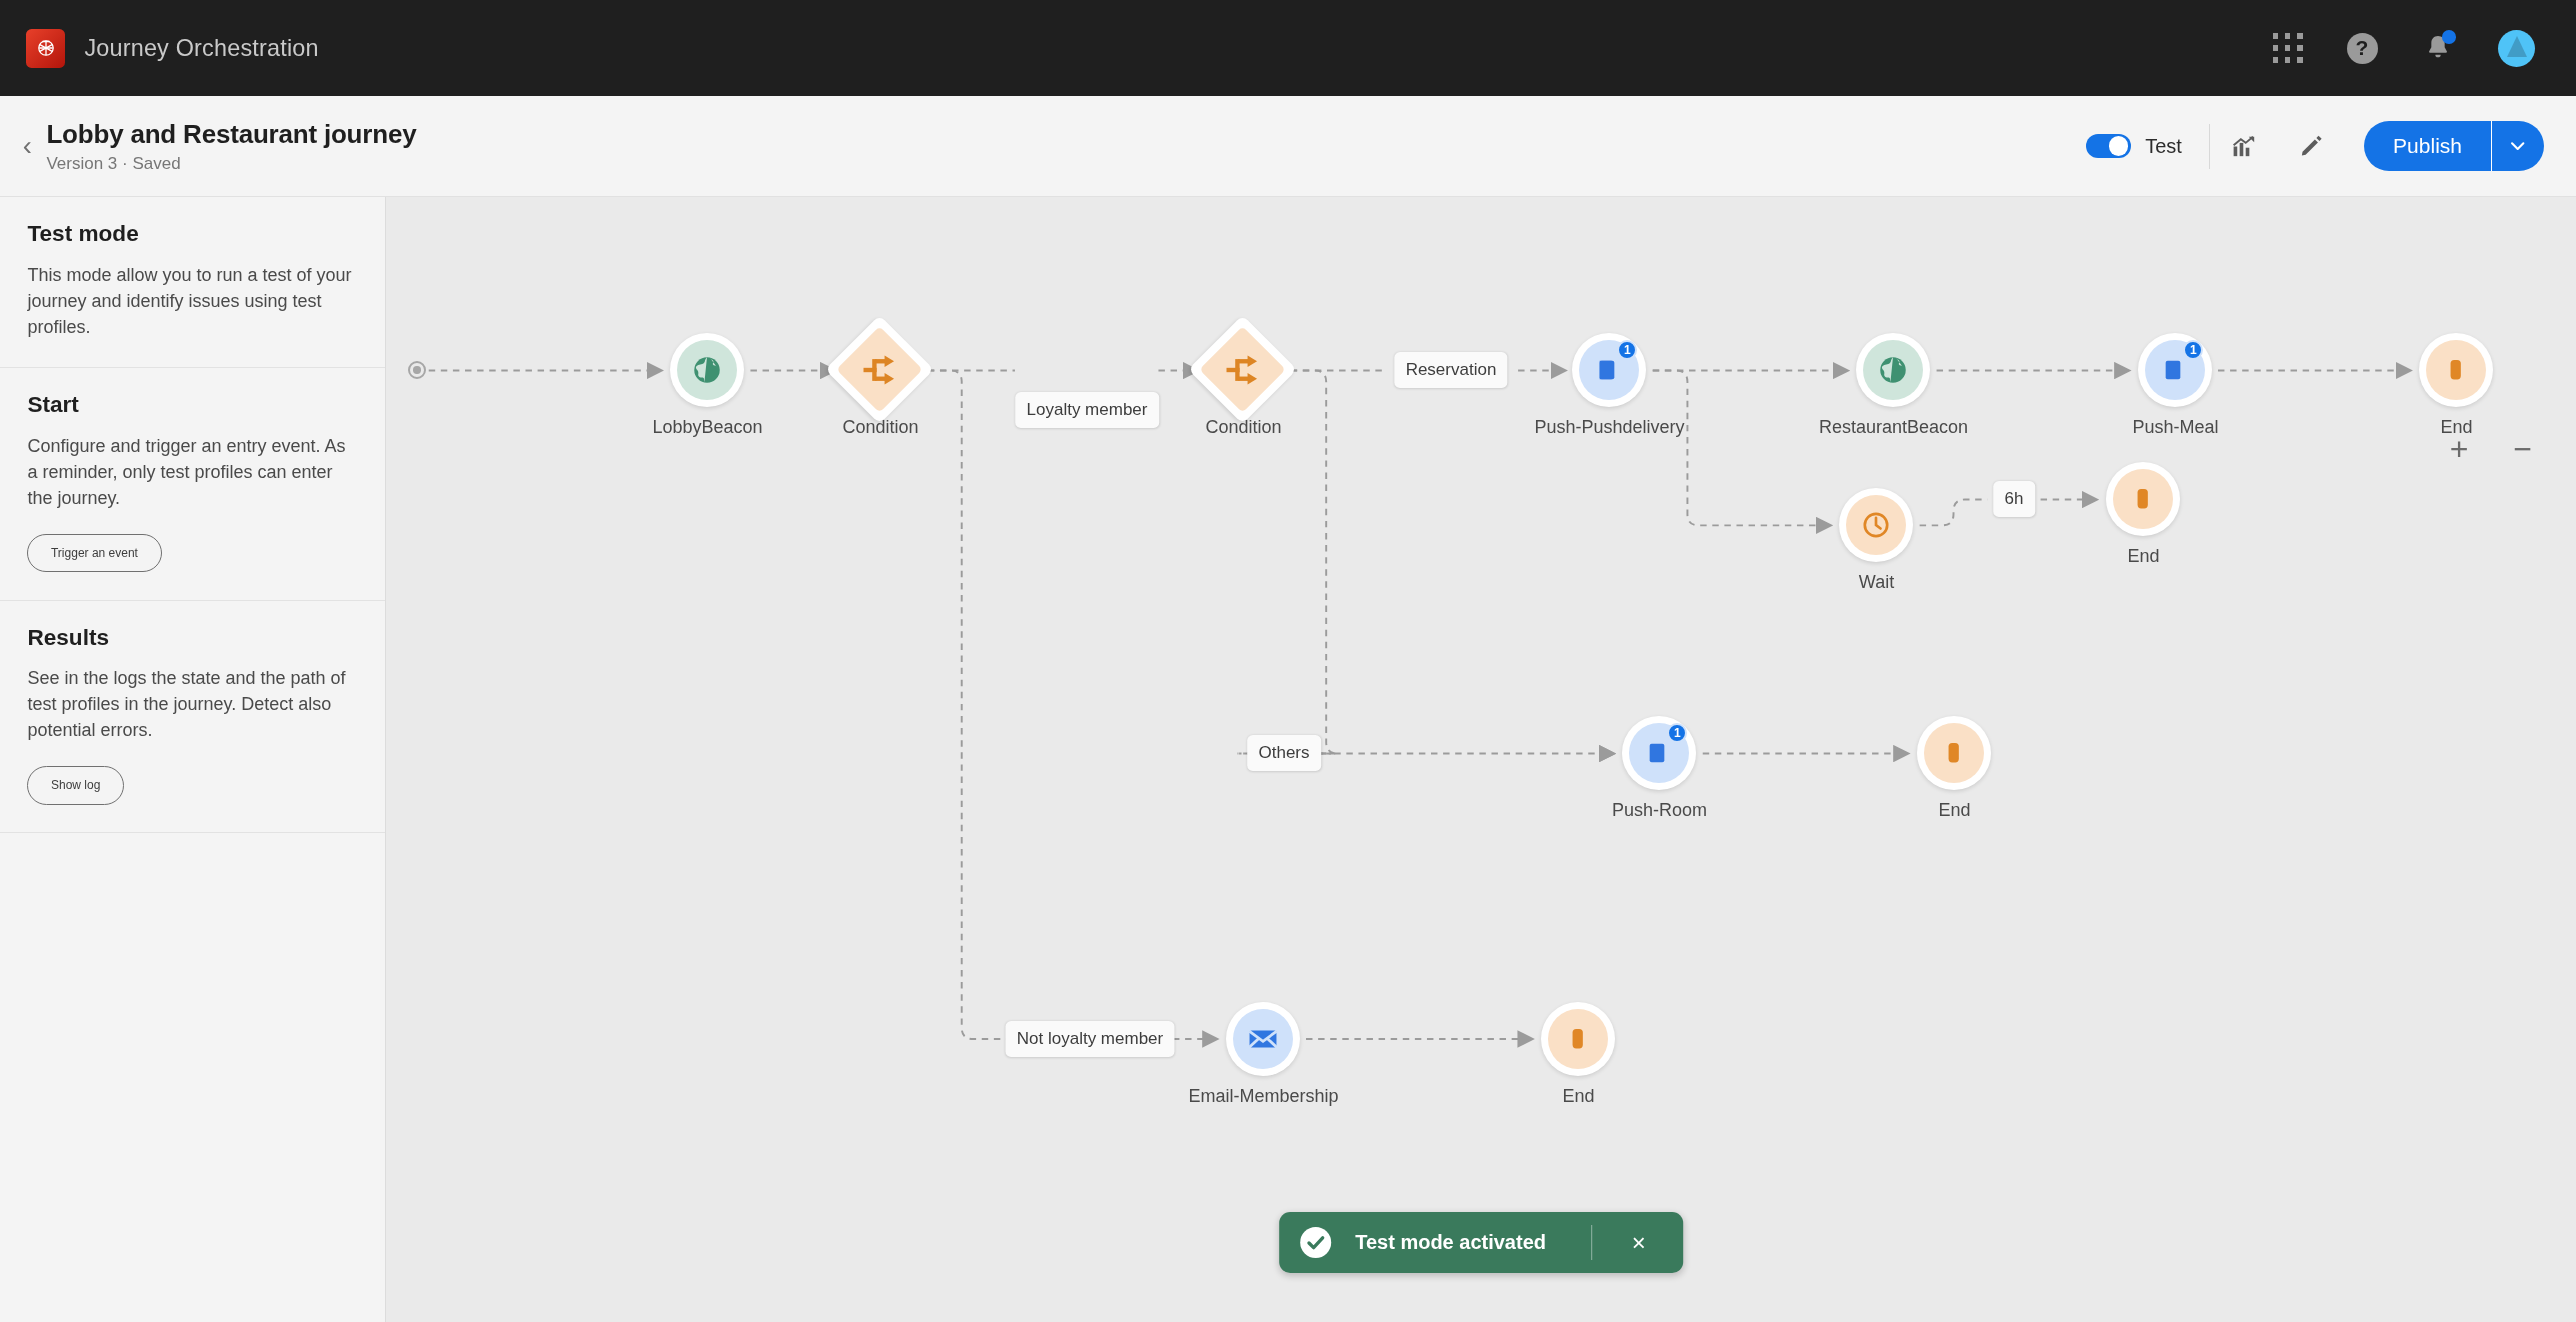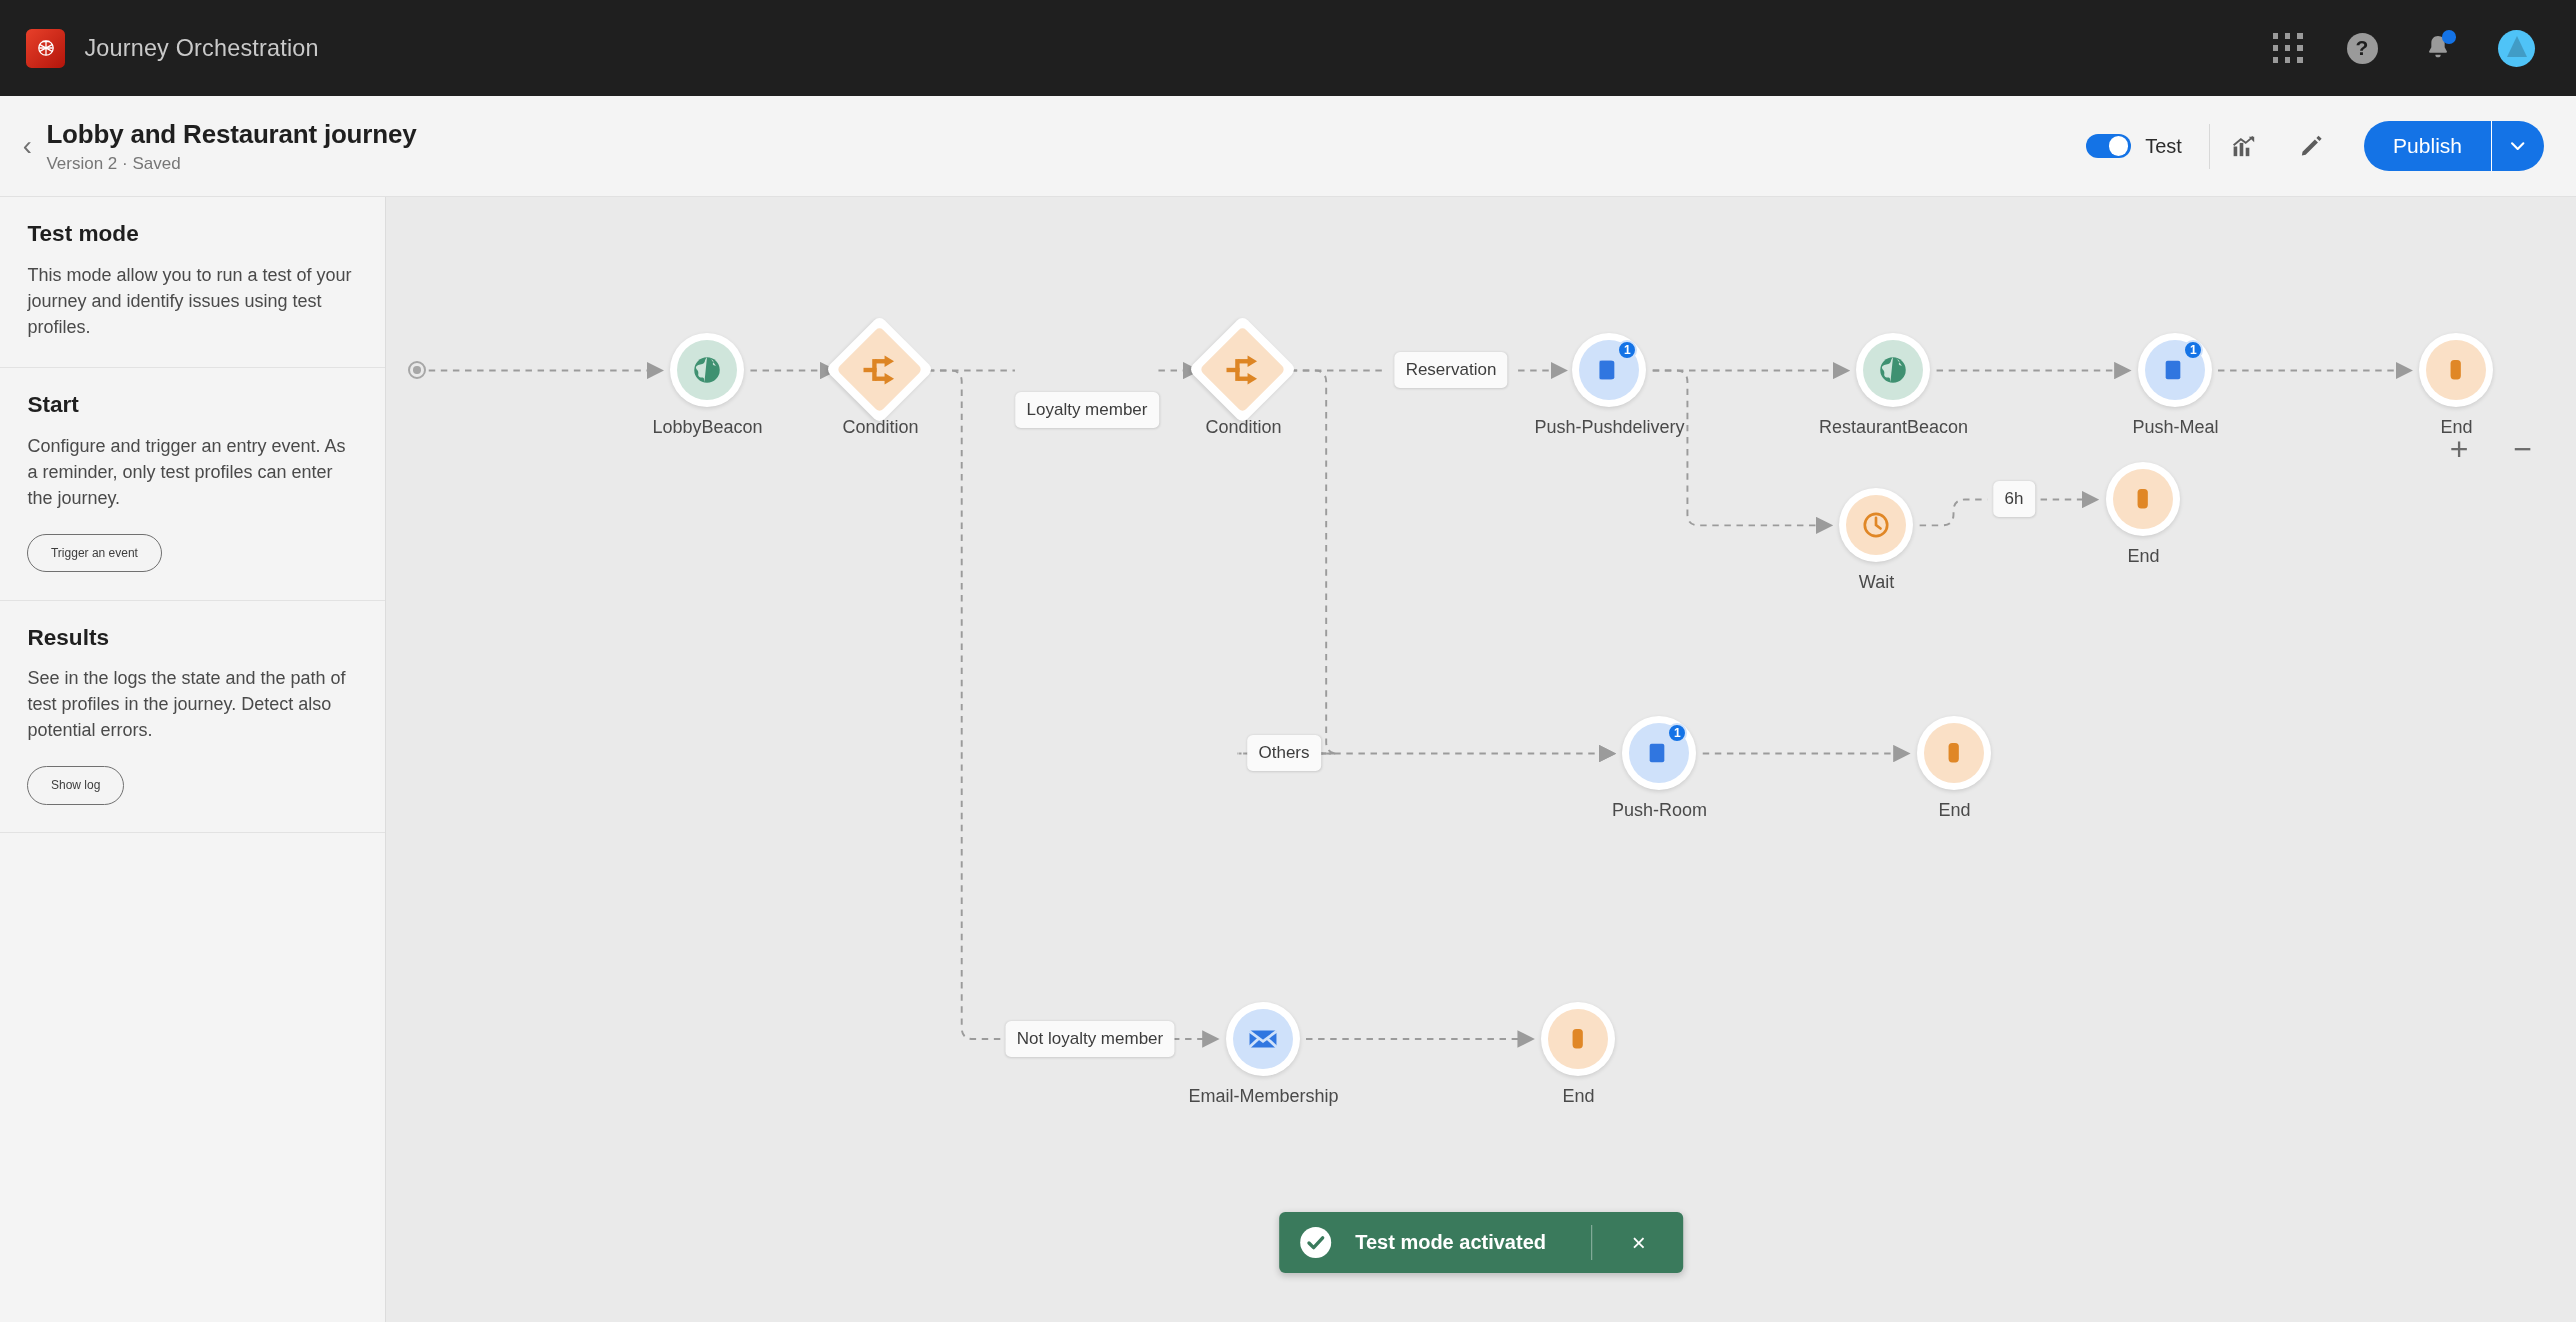"Version 2 · Saved" div.jsub { text: 2 -> 3 }
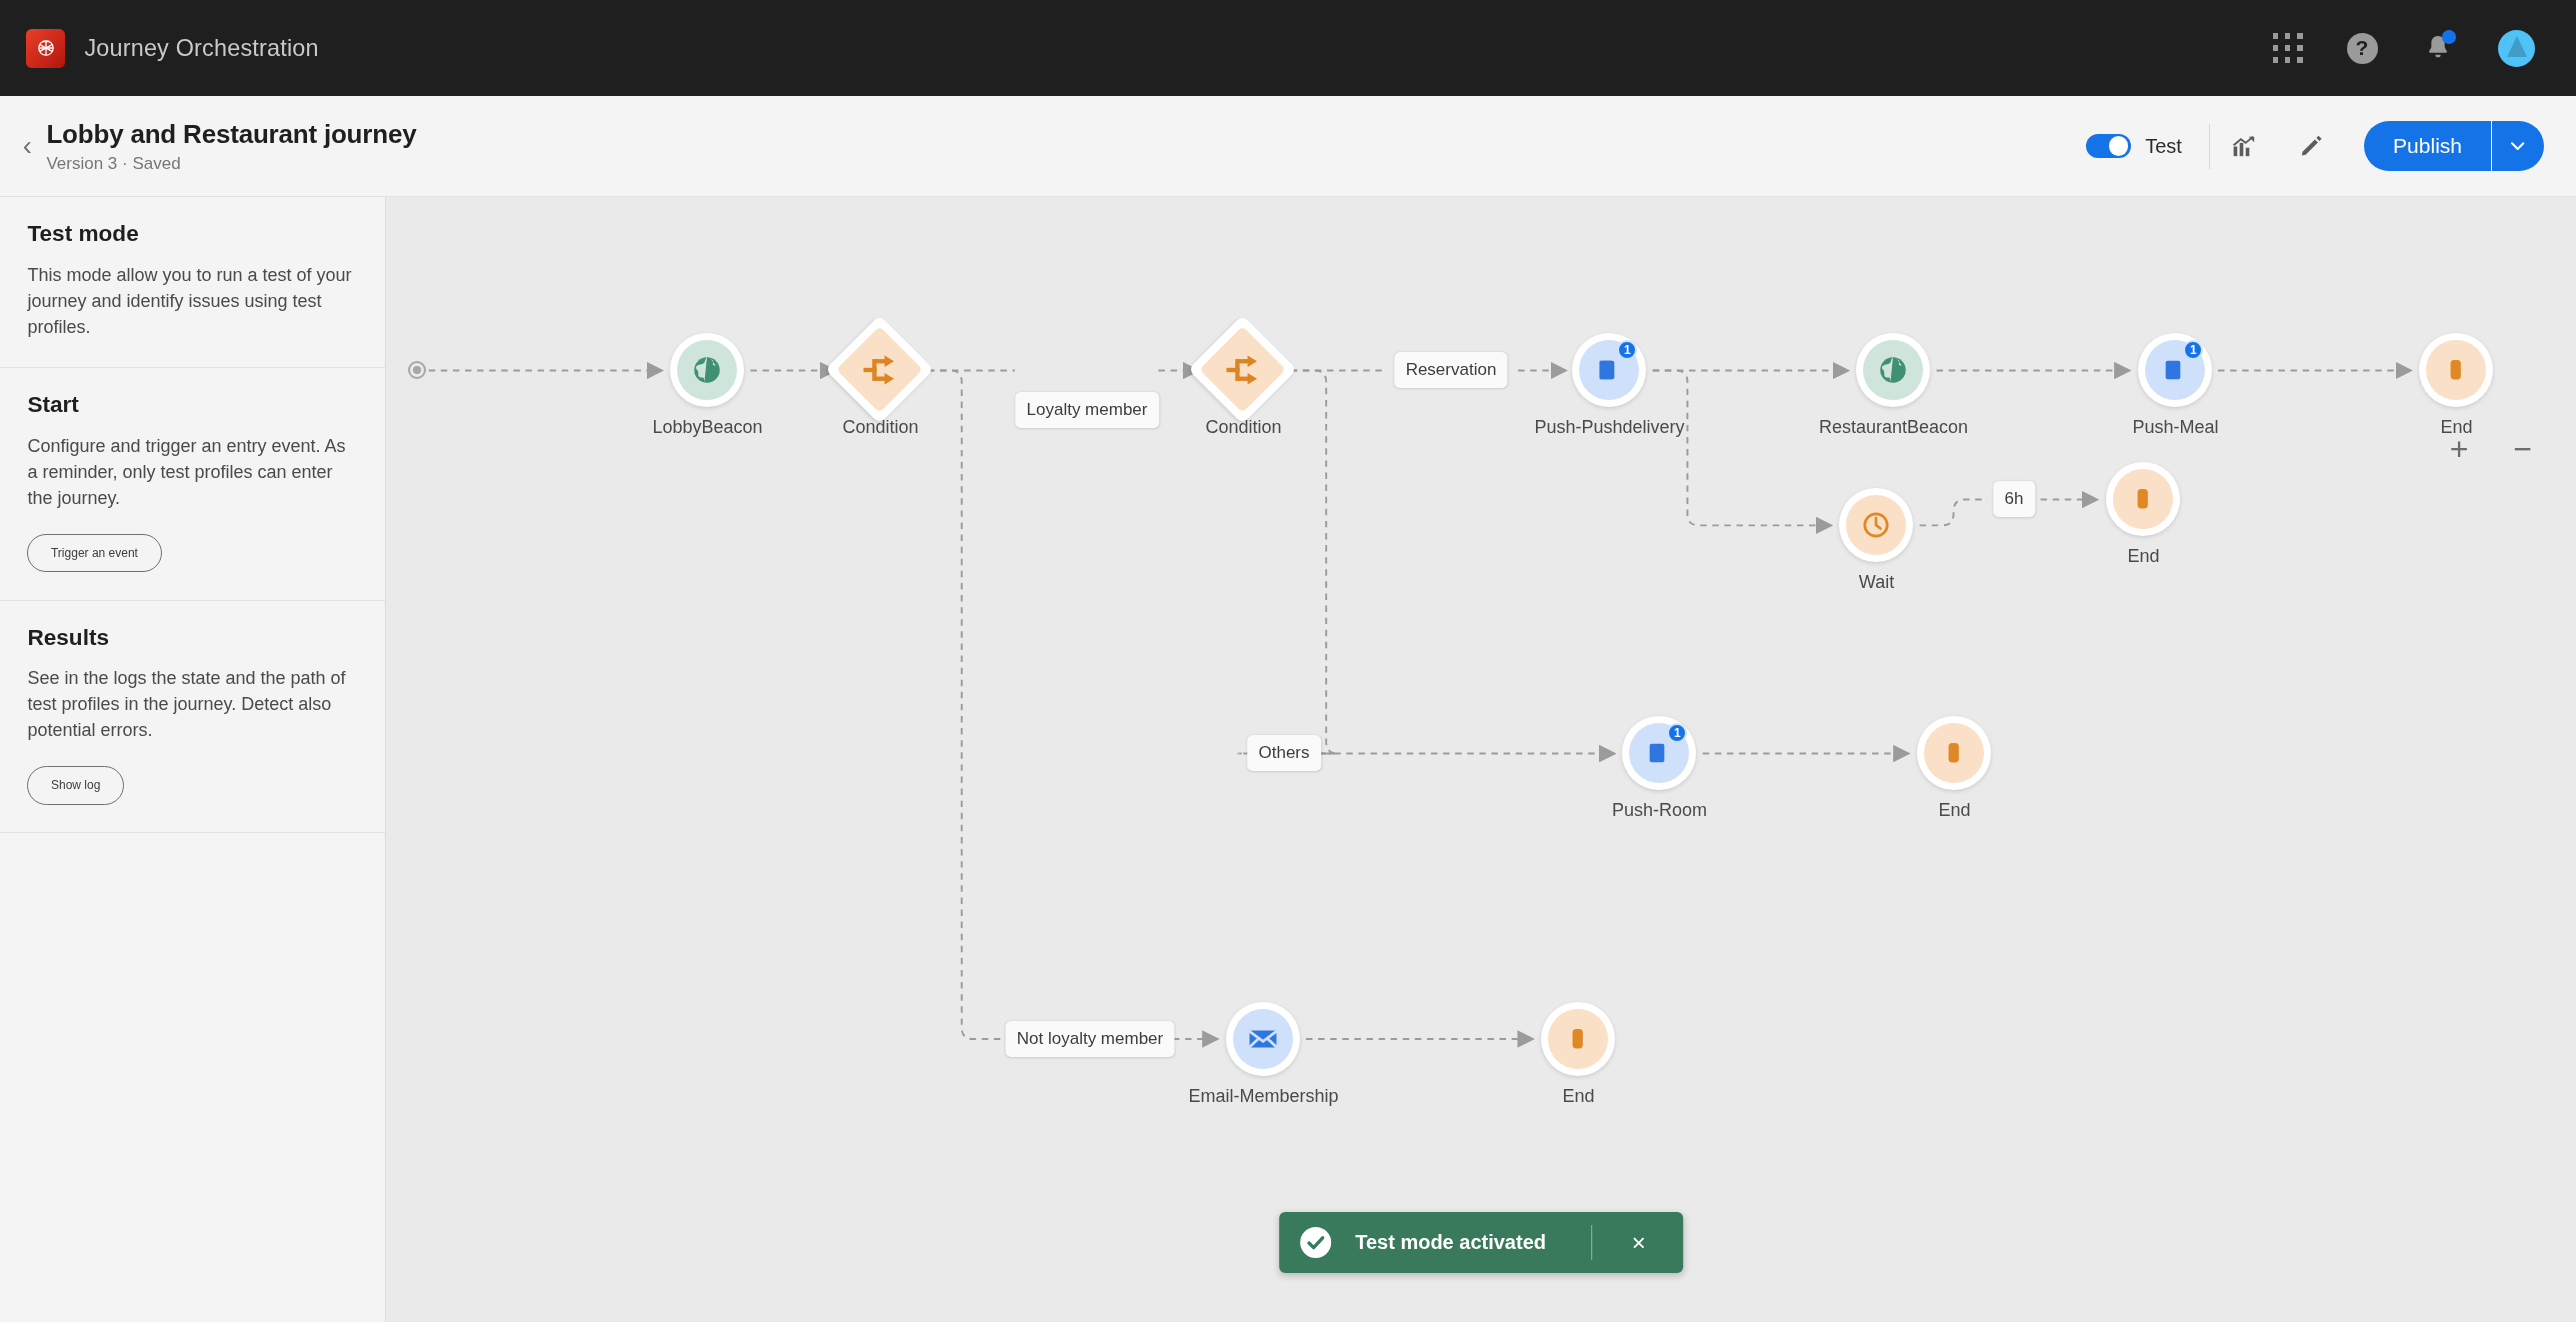"Test mode activated" .toast { border-radius: 6px -> 11px }
